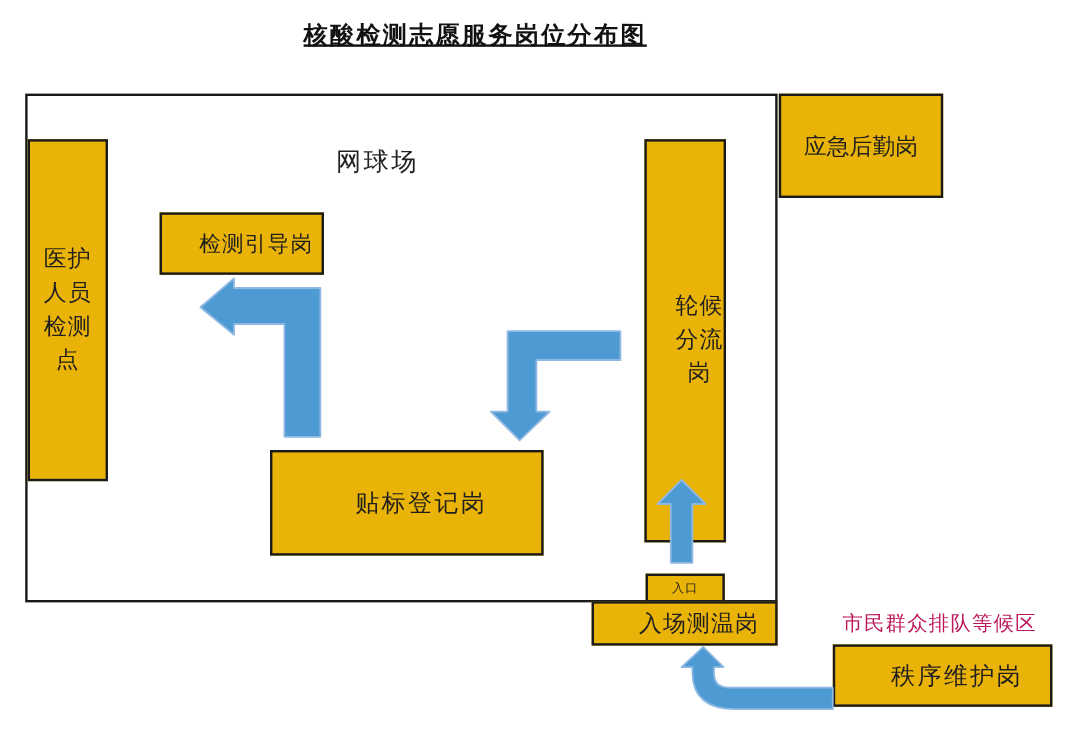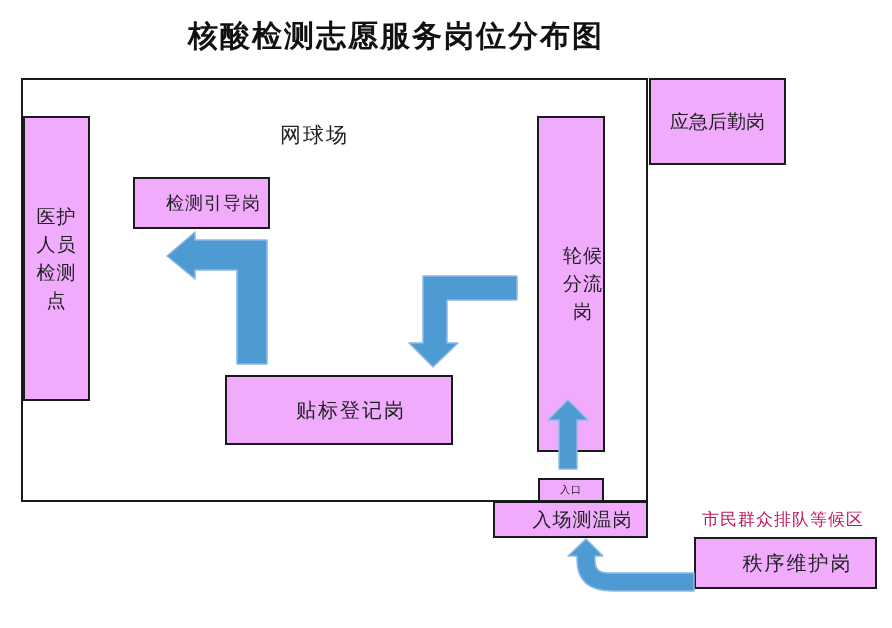"核酸检测志愿服务岗位分布图" .title { font-size: 30px -> 20px; text-decoration: none -> underline }
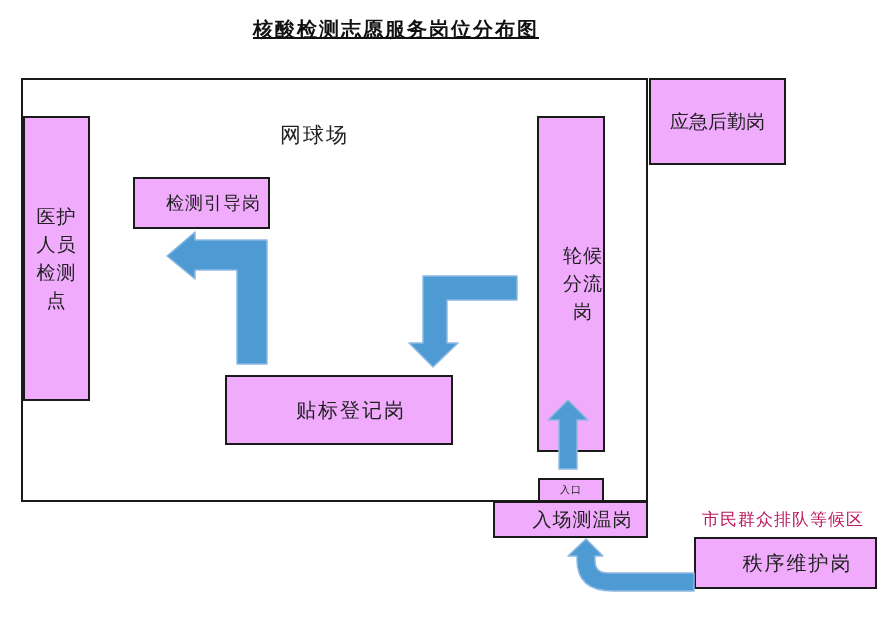"应急后勤岗" .box { background: #f0abfc -> #eab308 }
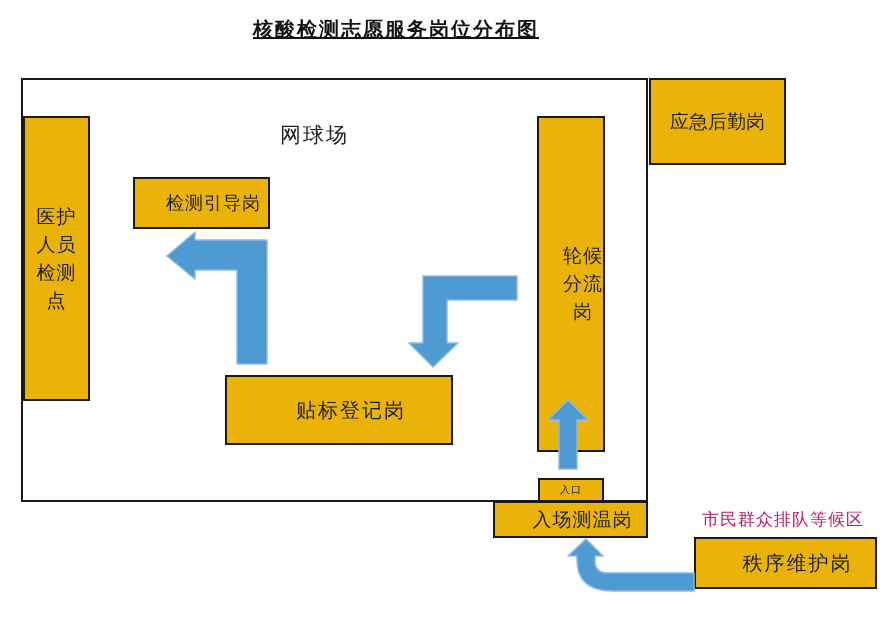"贴标登记岗" #box-registration { height: 70px -> 88px }
